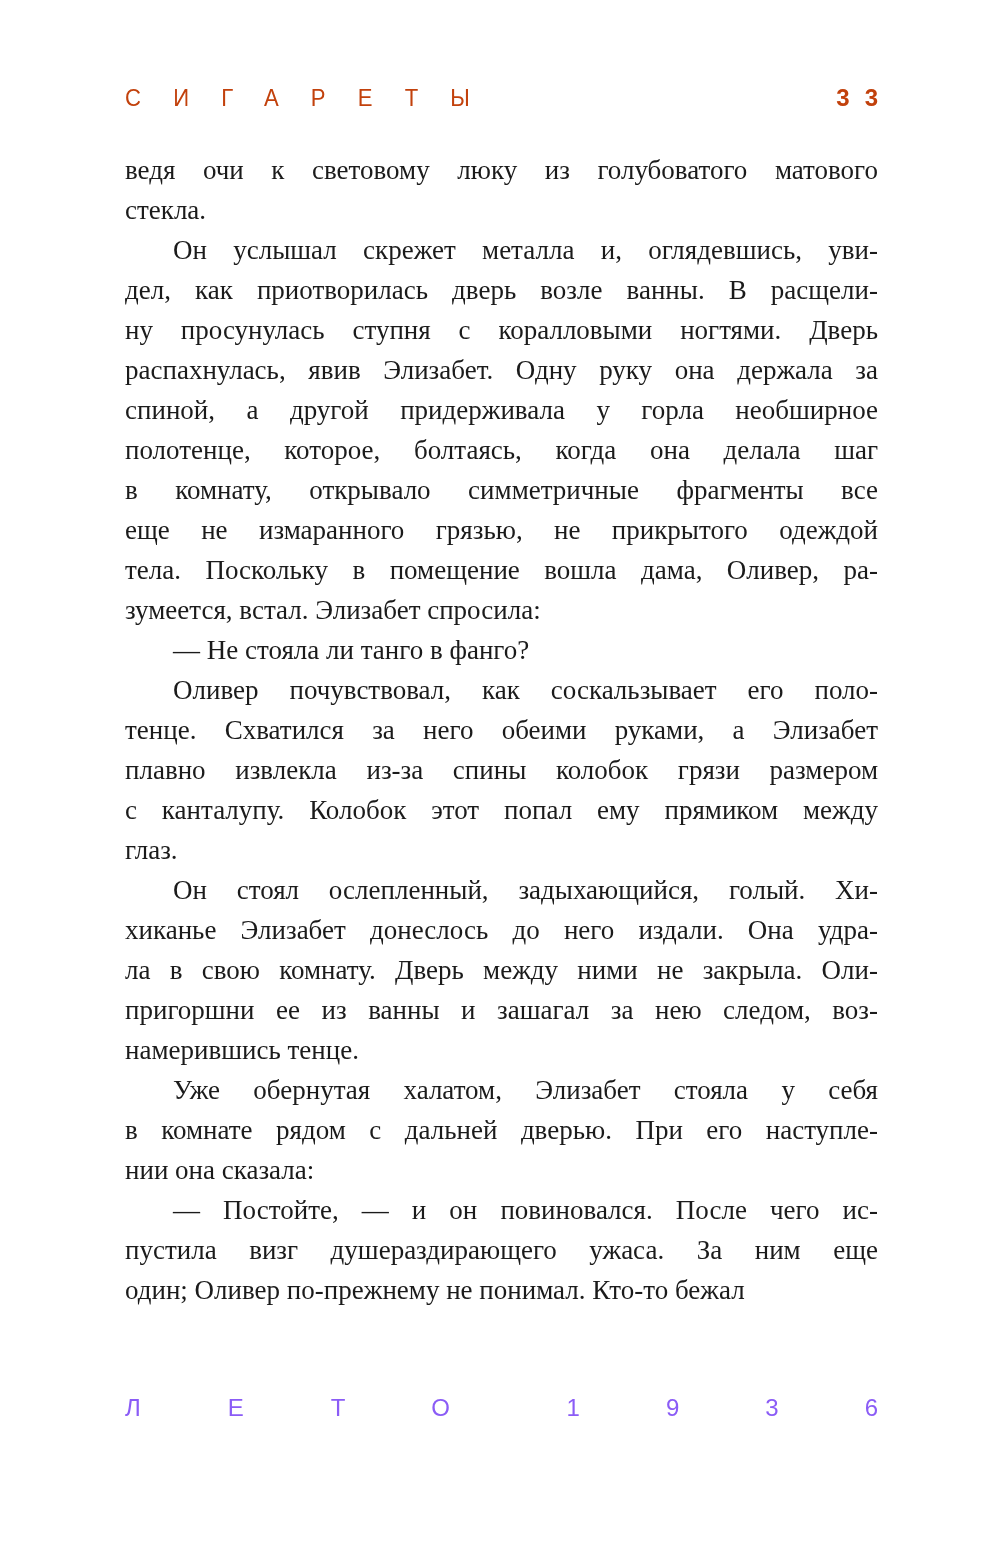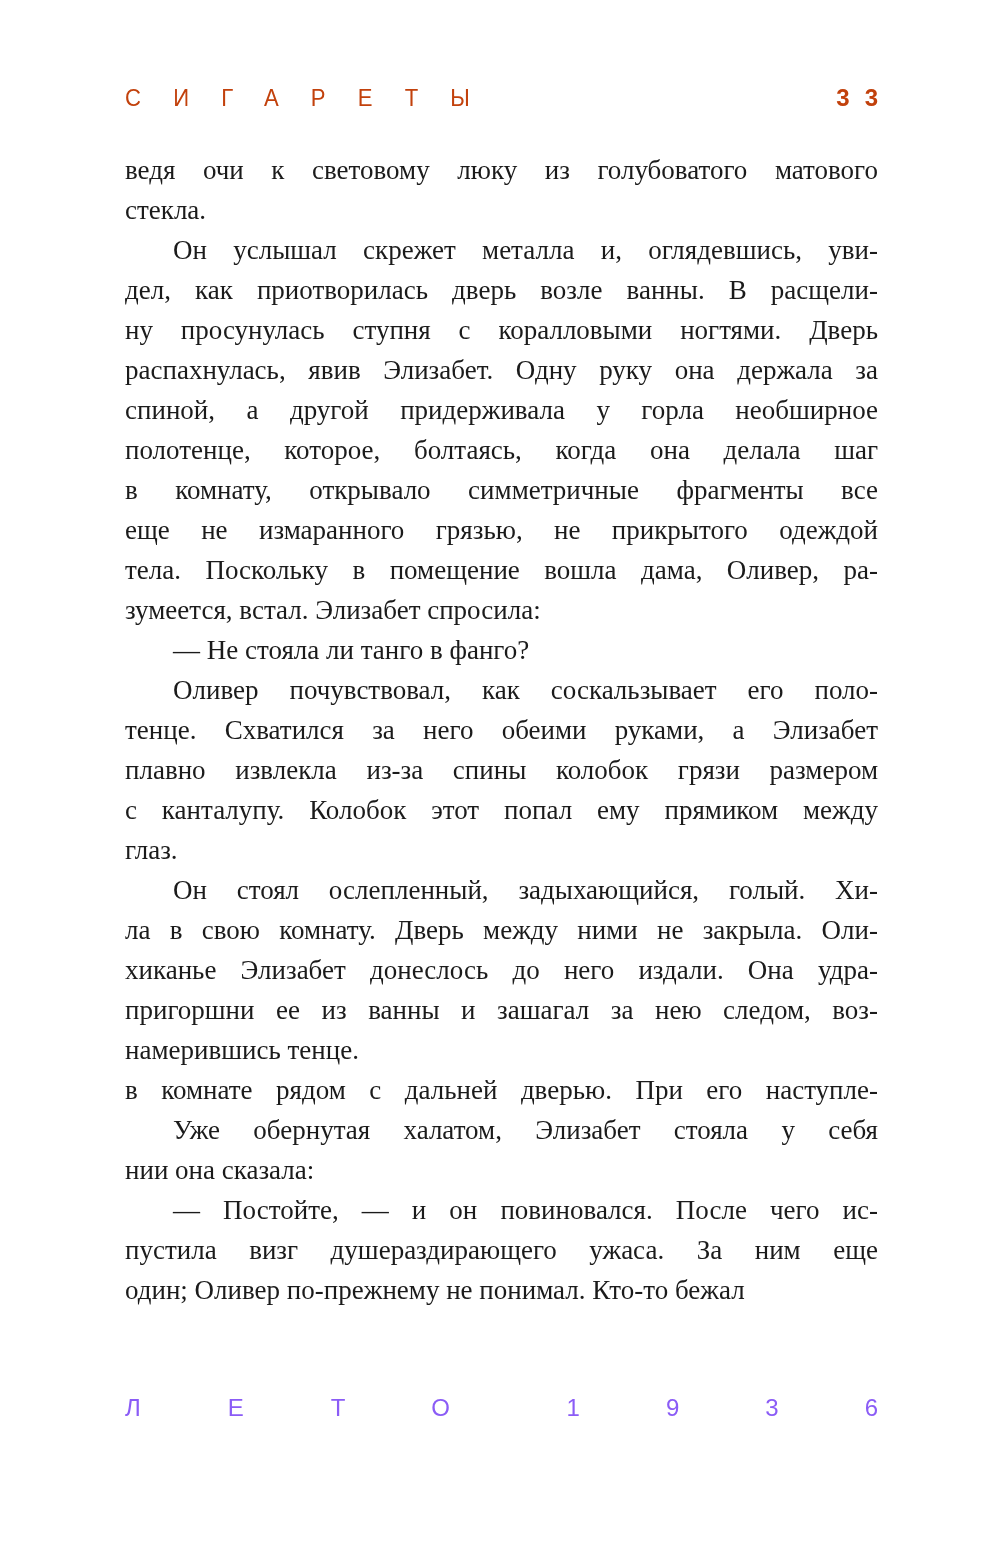"ла в свою комнату. Дверь" div.line { order: before "хиканье Элизабет донеслось до него" -> after "хиканье Элизабет донеслось до него" }
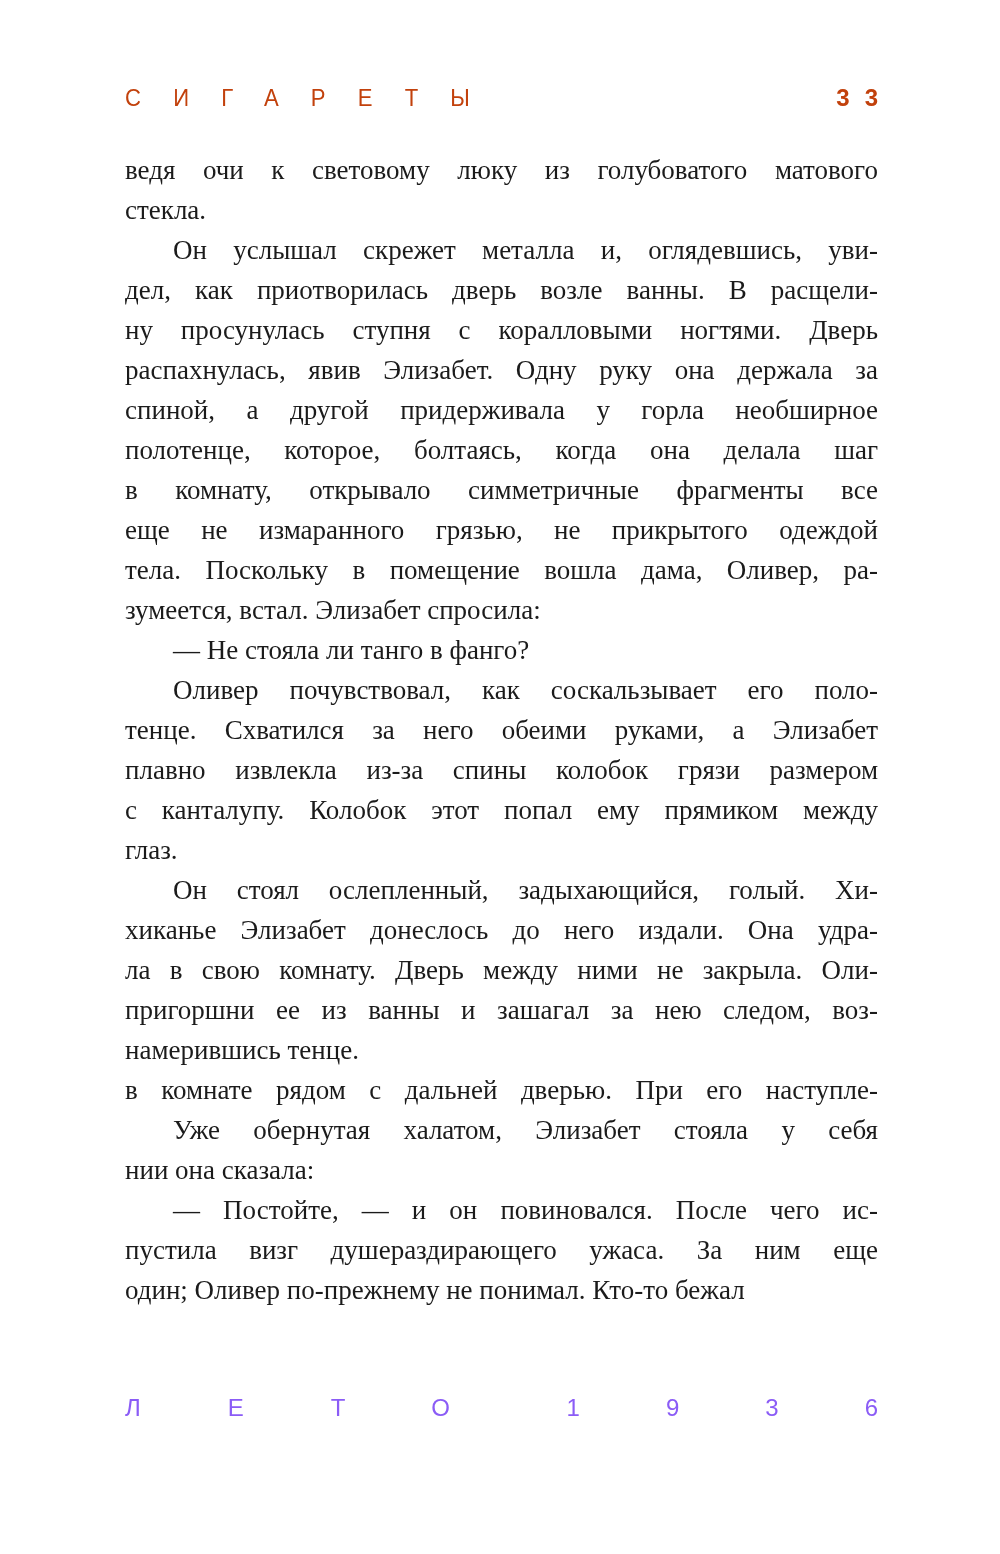"в комнате рядом с дальней" div.line { order: before "Уже обернутая халатом, Элизабет стояла" -> after "Уже обернутая халатом, Элизабет стояла" }
